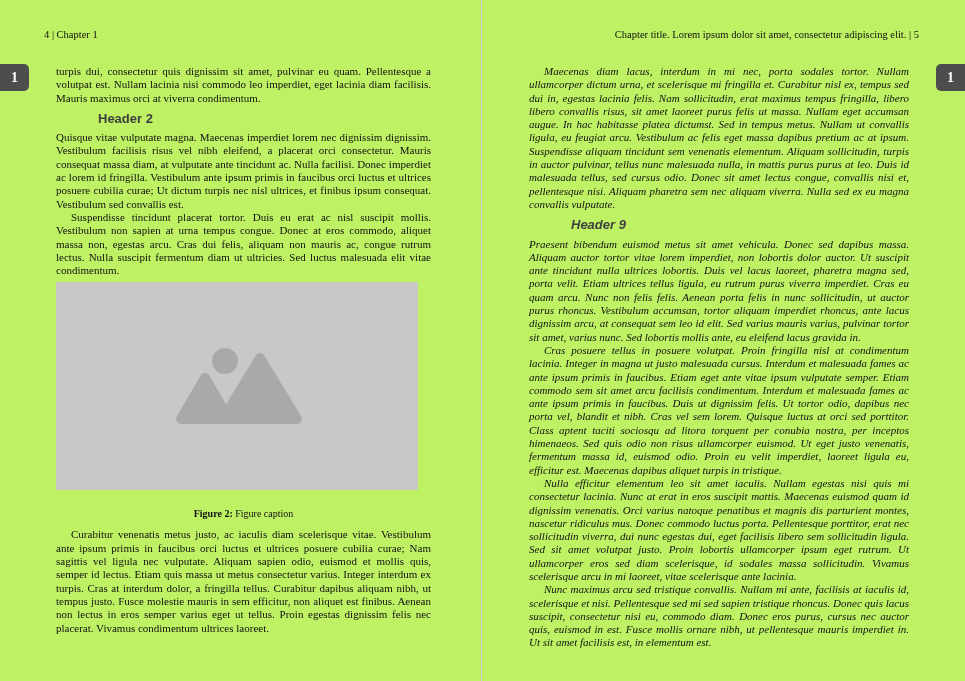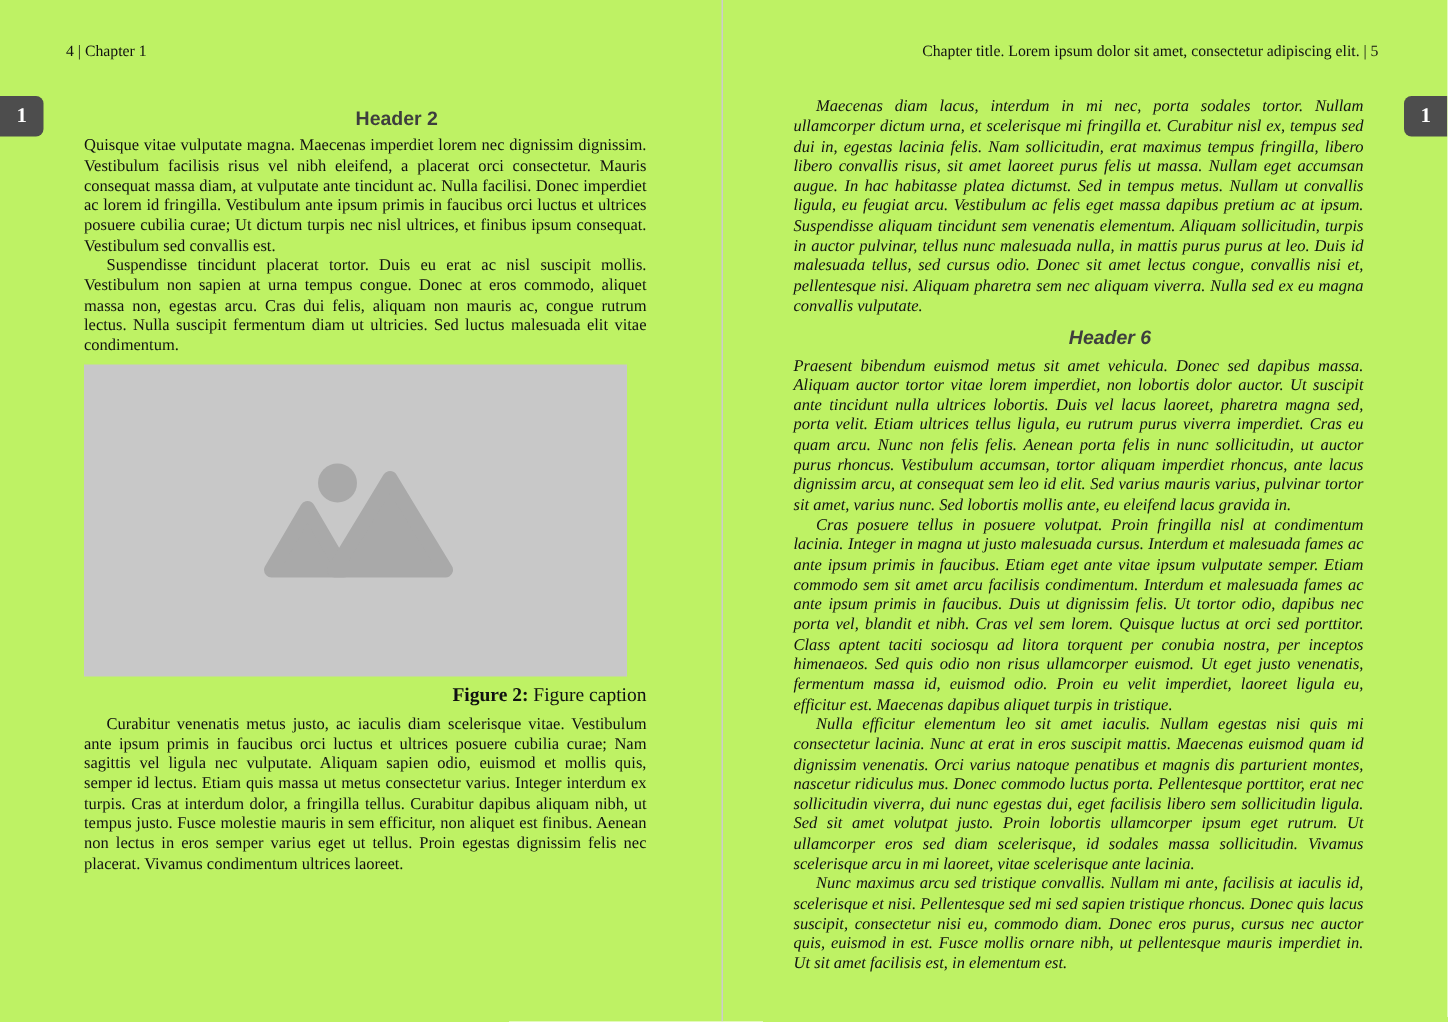"turpis dui, consectetur quis dignissim" p { html: none -> <p>turpis dui, consectetur quis dignissim sit amet, pulvinar eu quam. Pellentesque a volutpat est. Nullam lacinia nisi commodo leo imperdiet, eget lacinia diam facilisis. Mauris maximus orci at viverra condimentum.</p> }
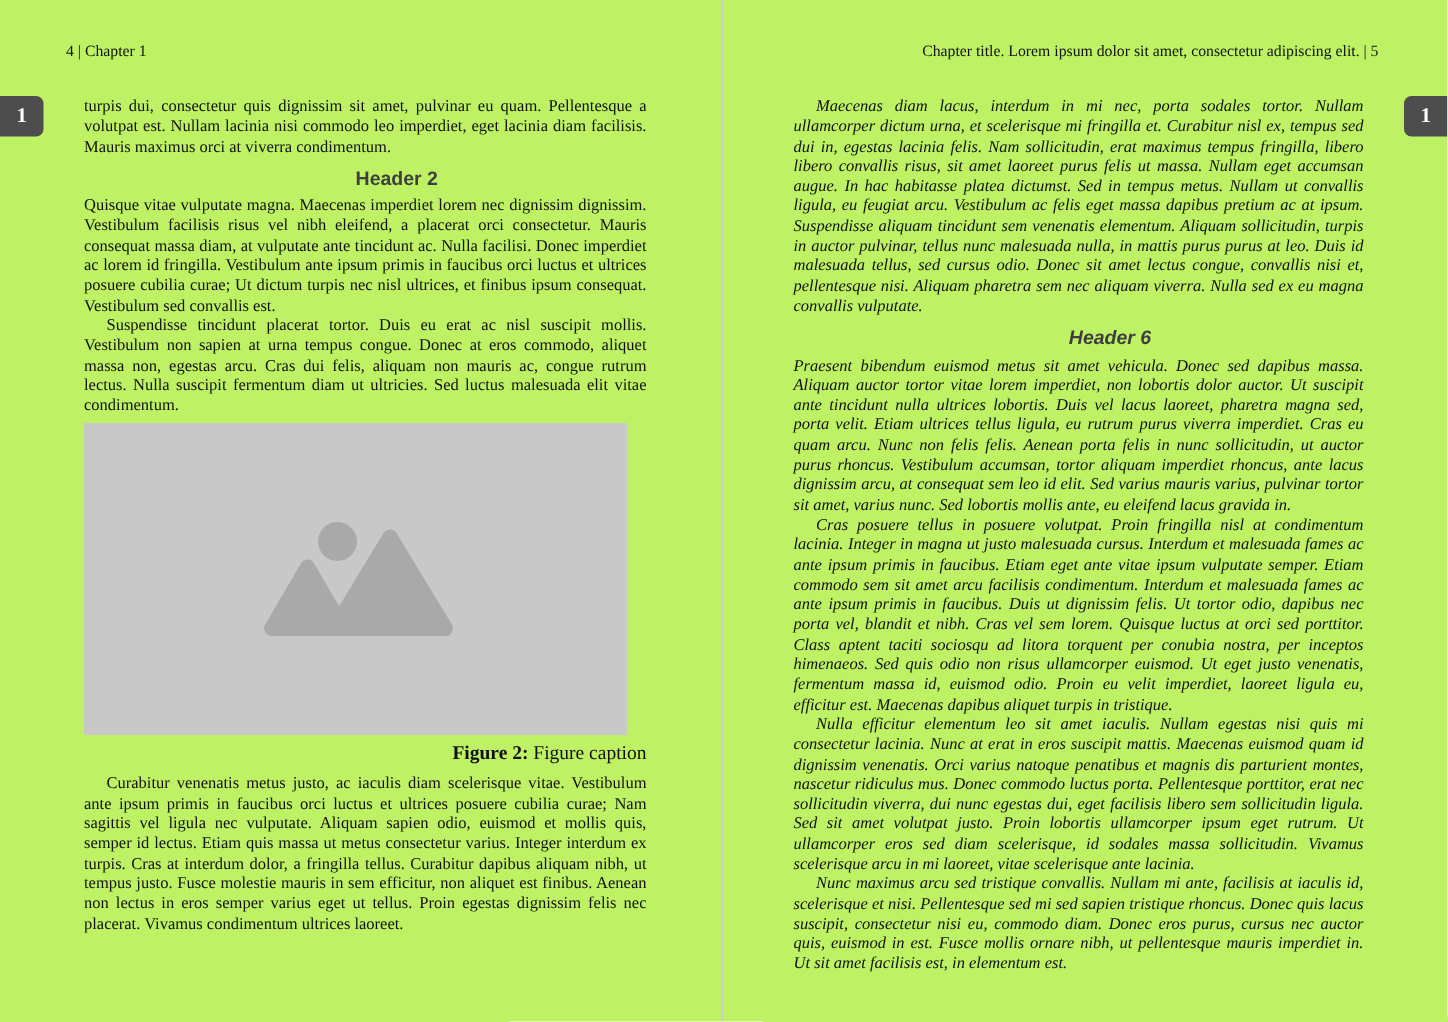"Header 2" h2.section-header { text-align: center -> left }
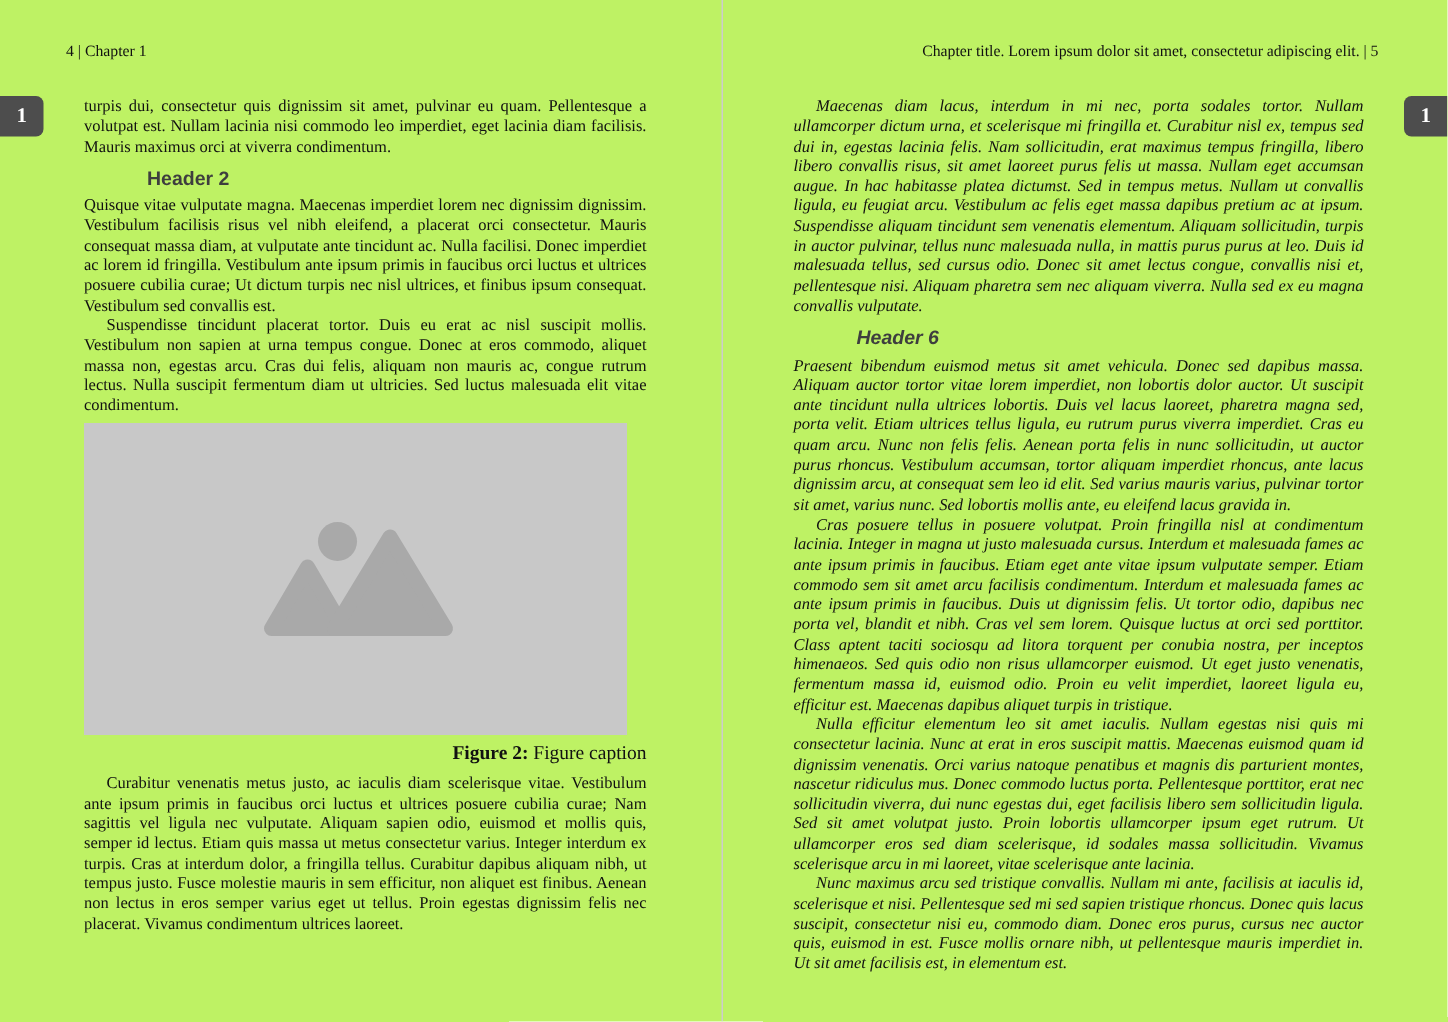"Header 6" h2.section-header { text: 6 -> 9 }
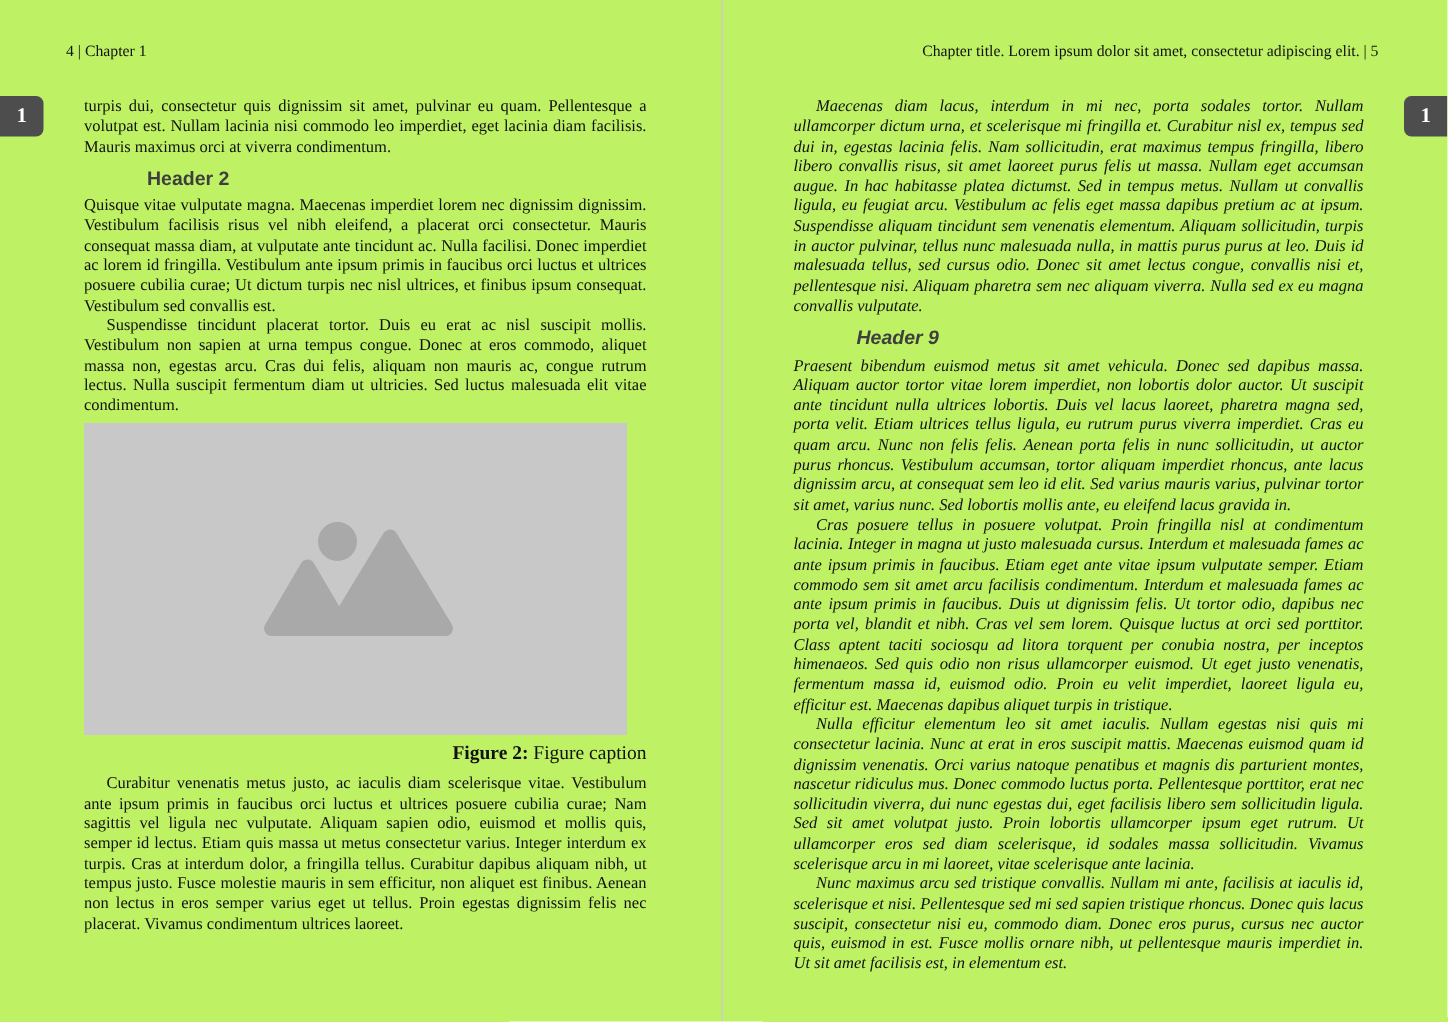"Figure 2: Figure caption" figcaption { font-size: 13px -> 10px; margin-top: 7px -> 19px; text-align: right -> center }
